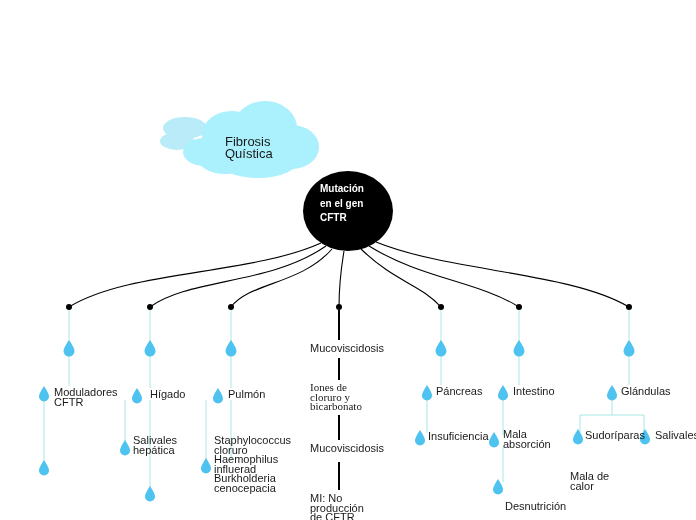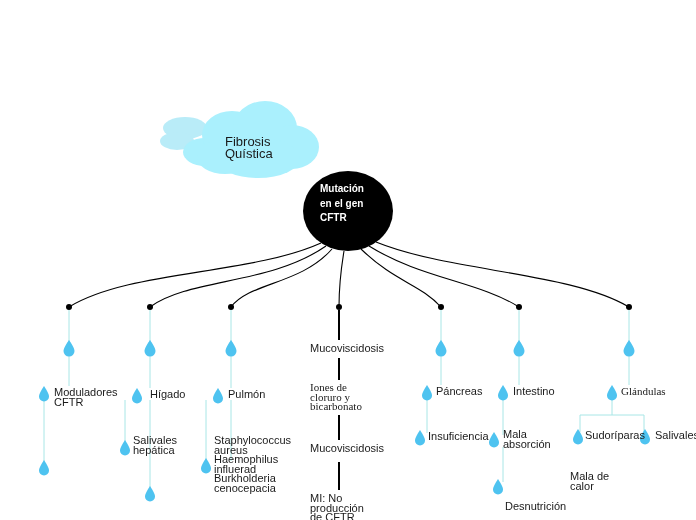"Glándulas" div.leaf-text { font-family: Liberation Serif, serif -> none }
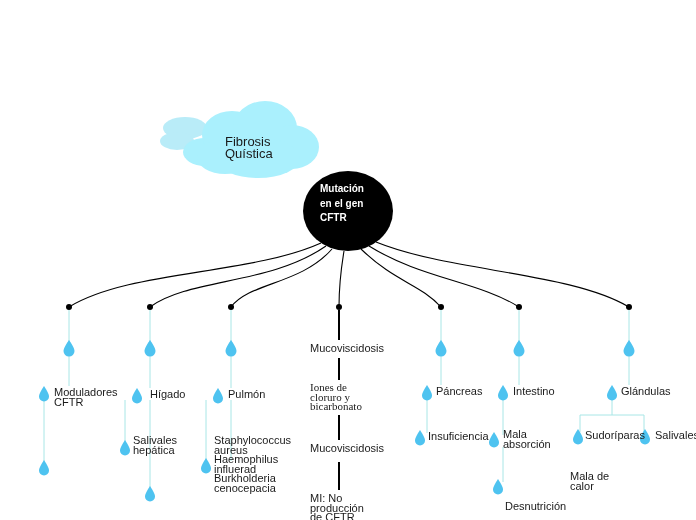"Staphylococcus aureus Haemophilus" div.leaf-text { text: aureus -> cloruro }
